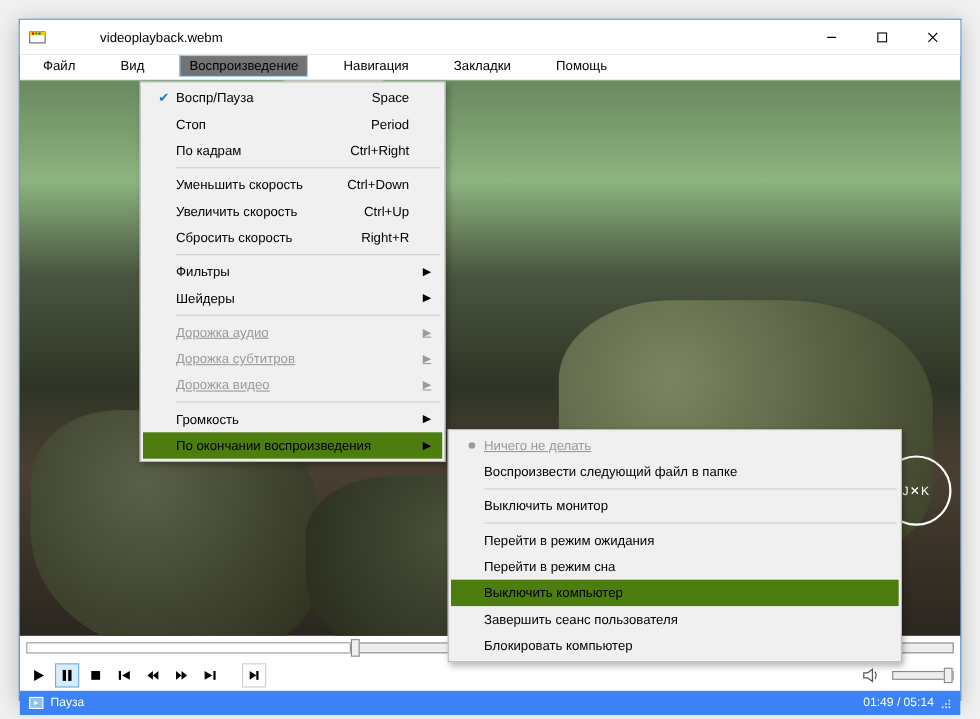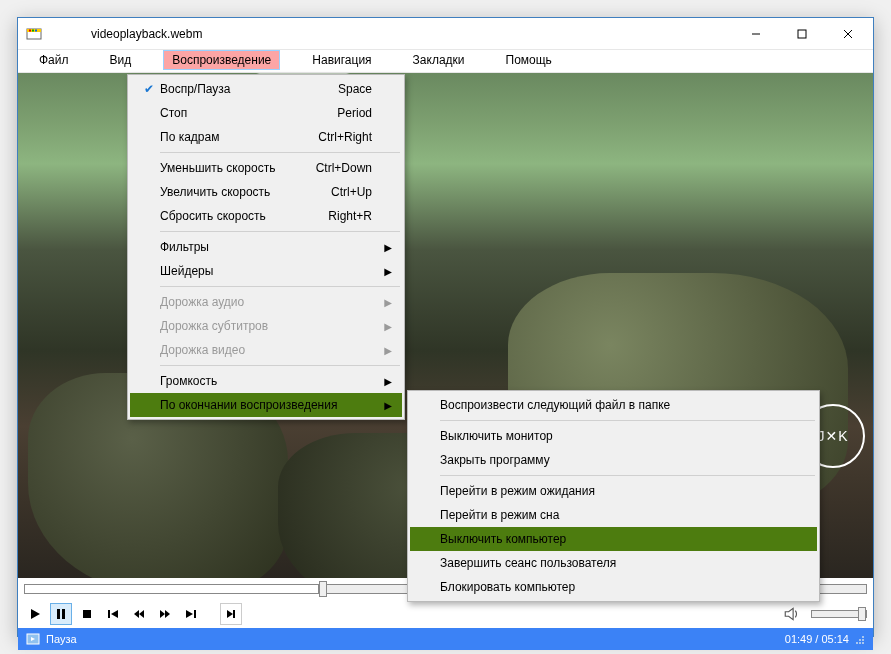"Воспроизведение" .menubar-item.active { background: #fca5a5 -> #737373 }
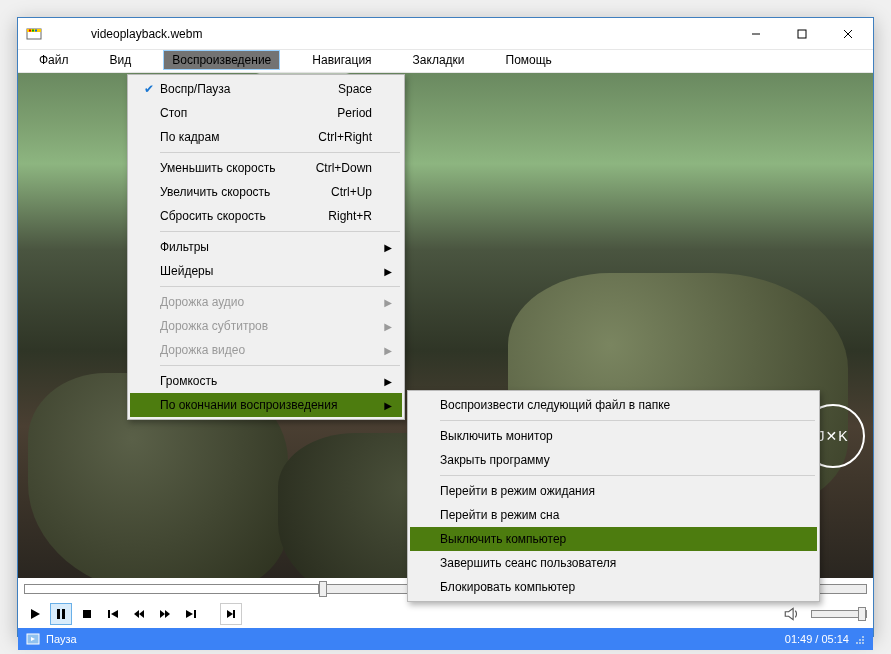"Дорожка аудио" .mrow.disabled .lab, .mrow.disabled .arrow { text-decoration: none -> underline }
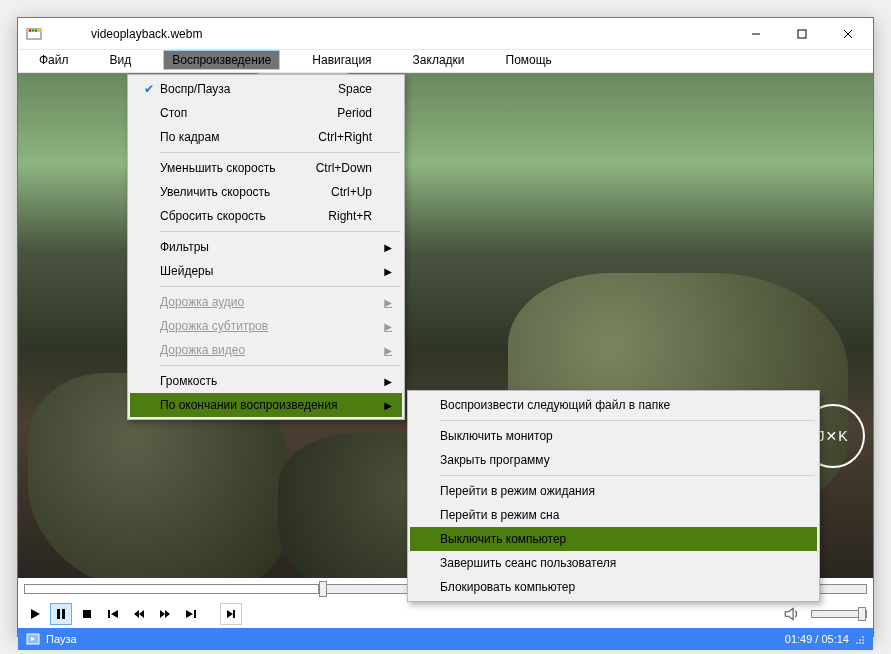"Ничего не делать" div.mrow { html: none -> <div> <span> <span></span> </span> <span>Ничего не делать</span> </div> }
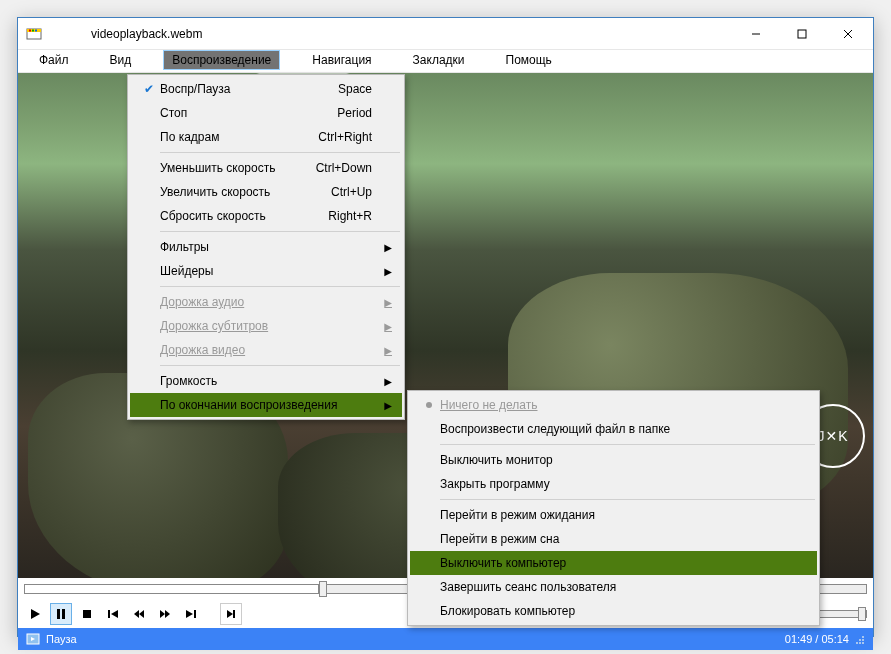"J✕K" .logo-circle { bottom: 110px -> 100px; font-size: 14px -> 11px }
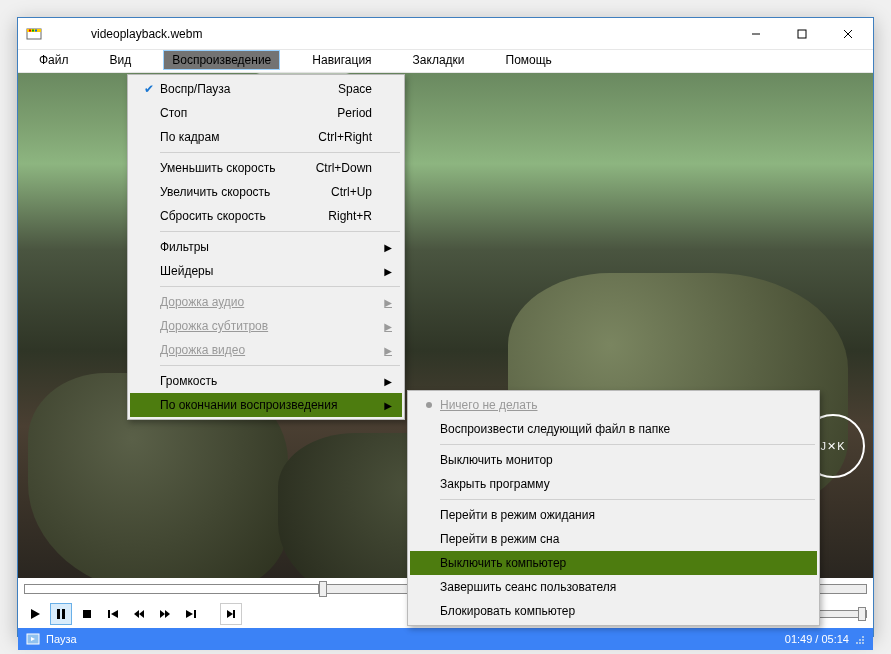"Закрыть программу" div.mrow { html: <div> <span></span> <span>Закрыть программу</span> </div> -> none }
